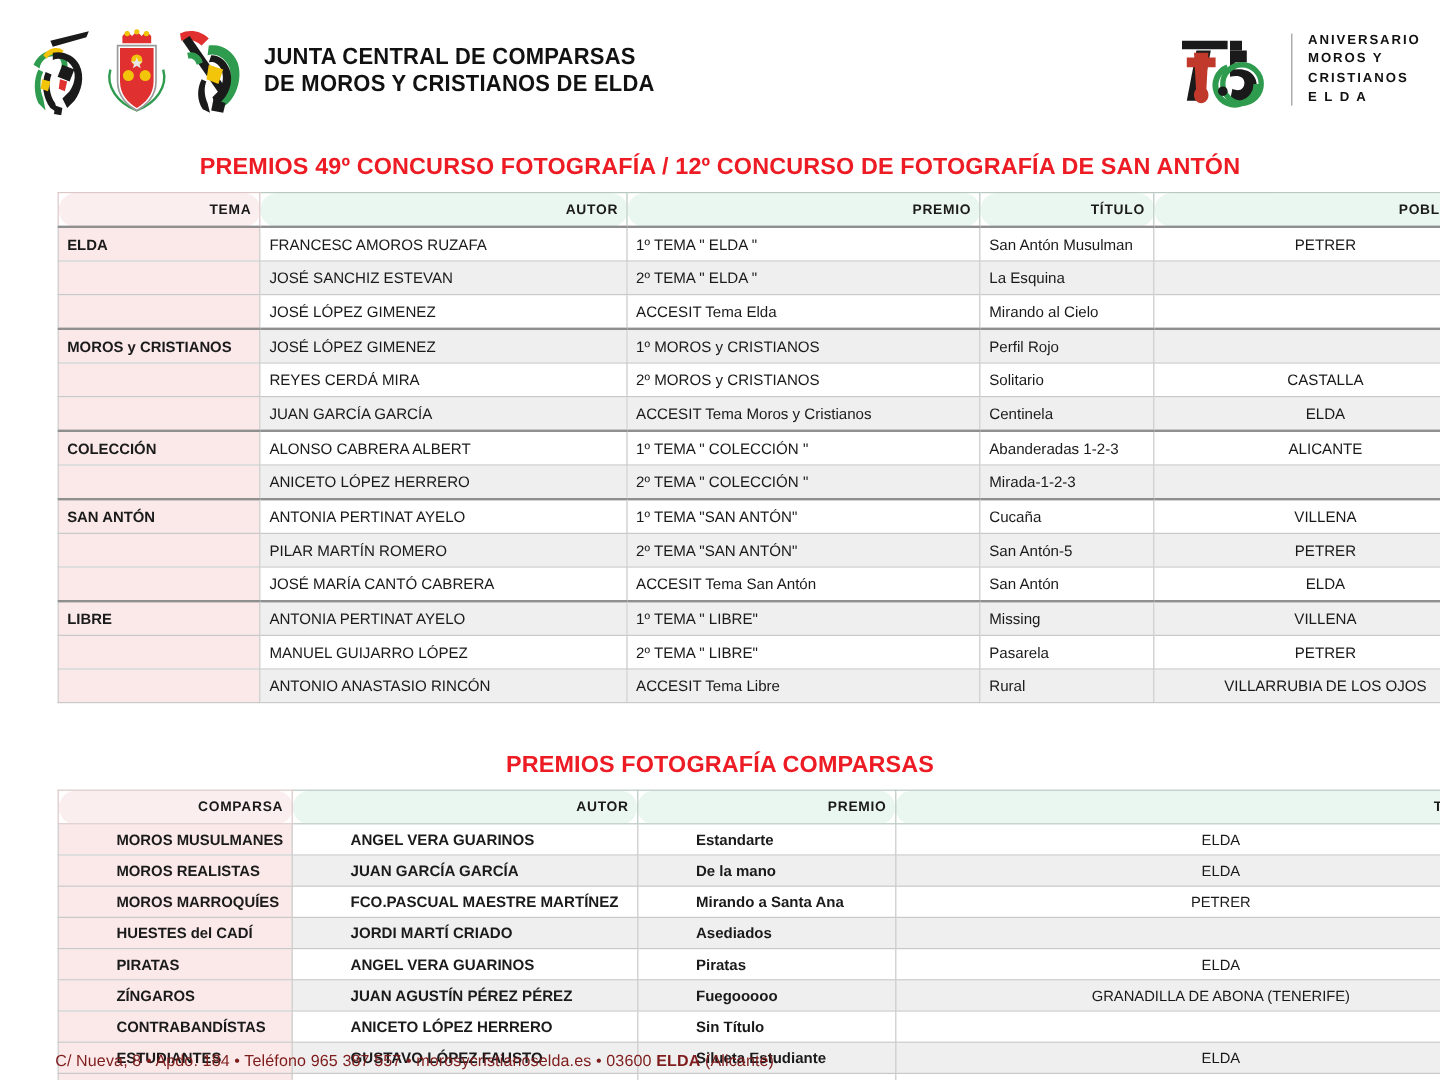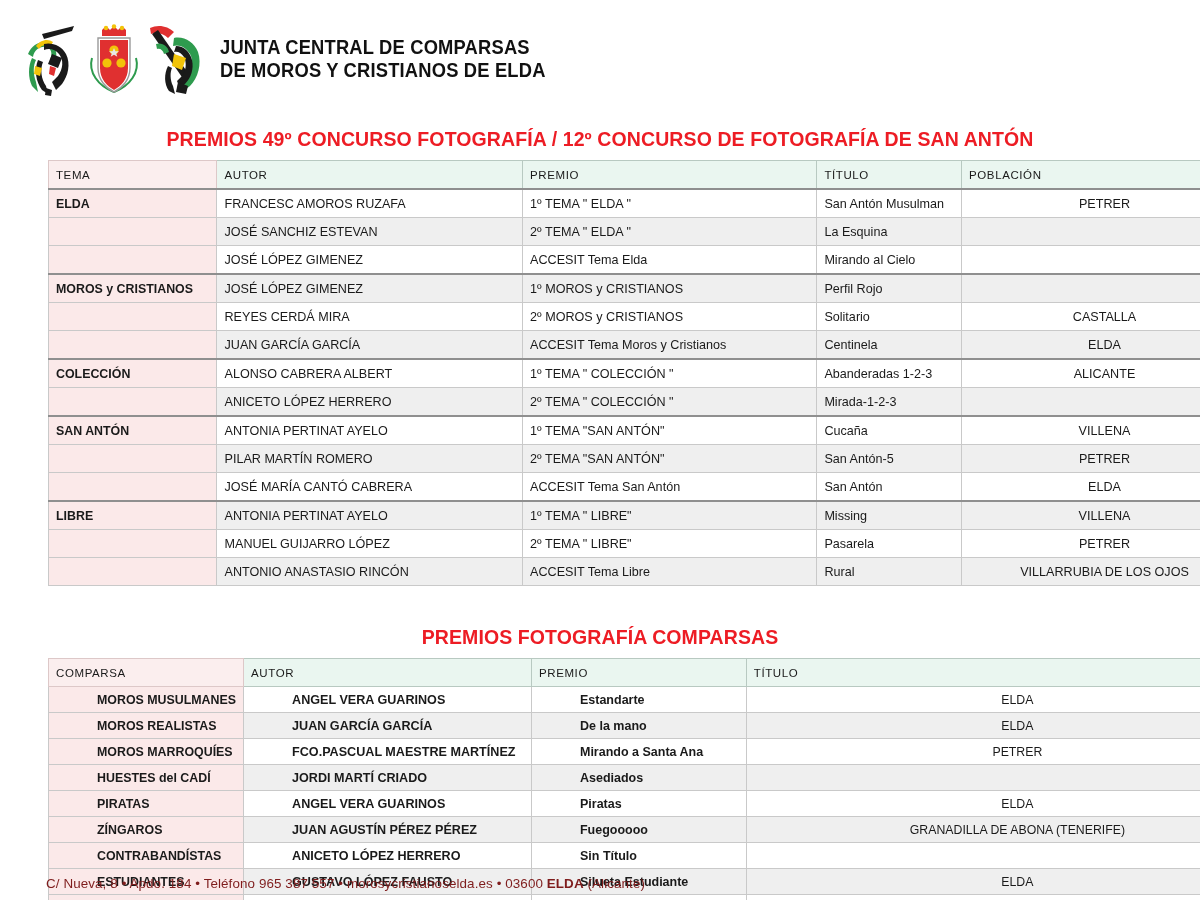"ANIVERSARIO" div.brand-right { html: none -> <div> <div> <svg> <path></path> <path></path> <path></path> <path></path> <ellipse></ellipse> <path></path> <path></path> <path></path> <path></path> <circle></circle> </svg> </div> <div></div> <div>ANIVERSARIO MOROS Y CRISTIANOS E L D A</div> </div> }
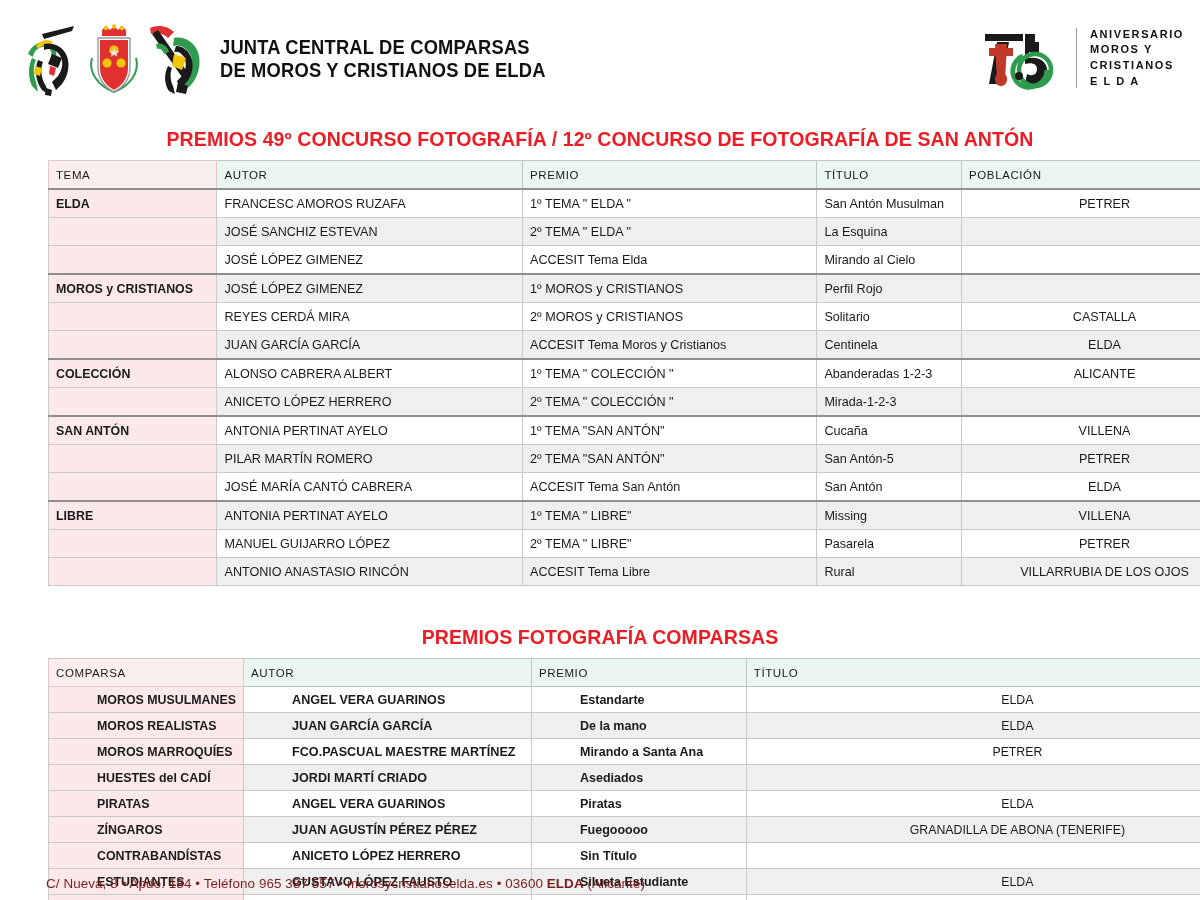"TEMA" table.grid thead th { border-radius: none -> 14px; font-weight: normal -> bold; text-align: left -> right }
